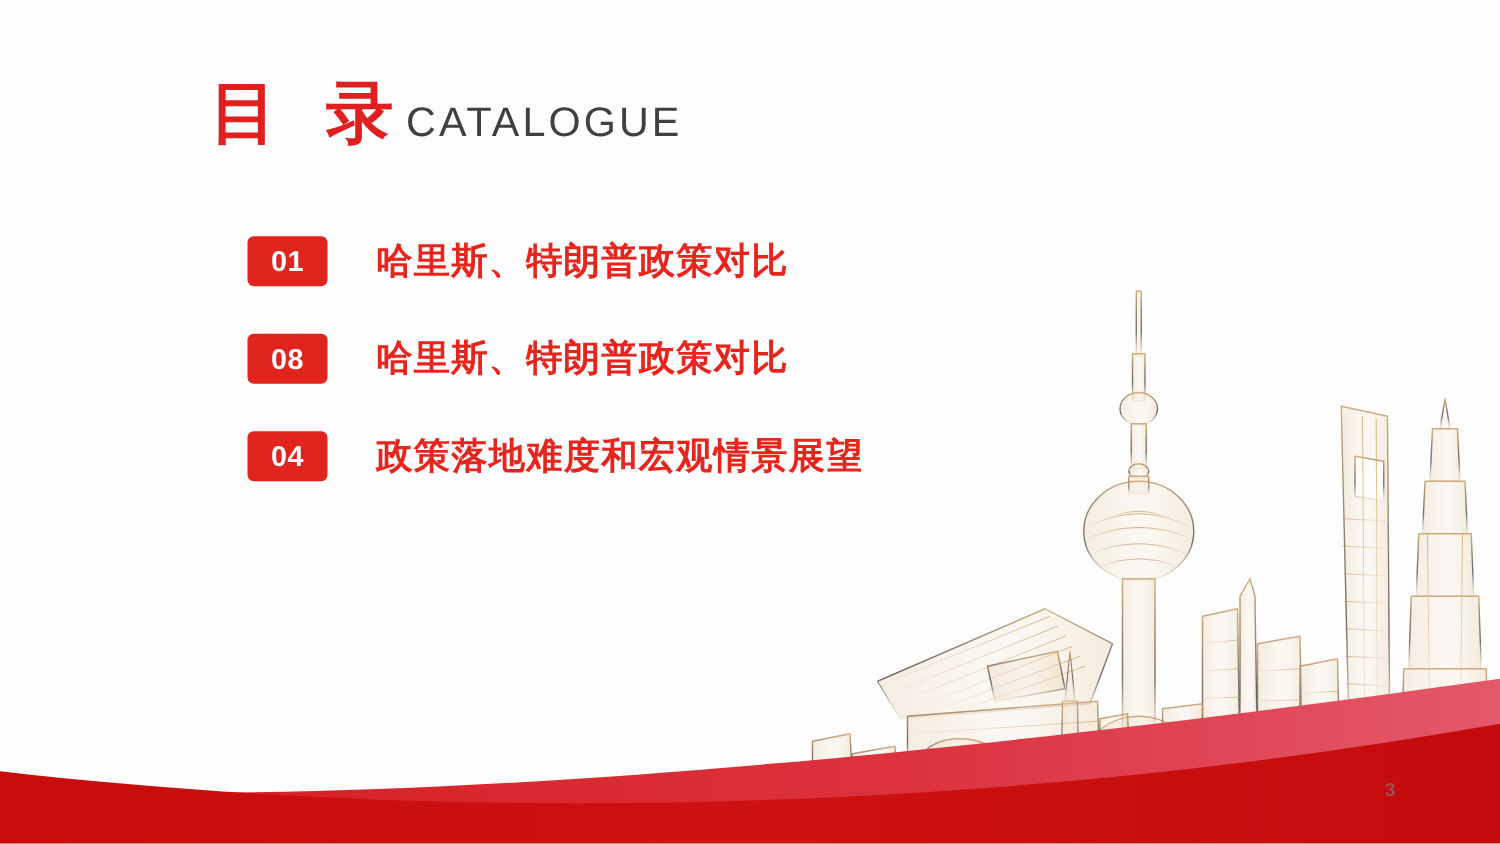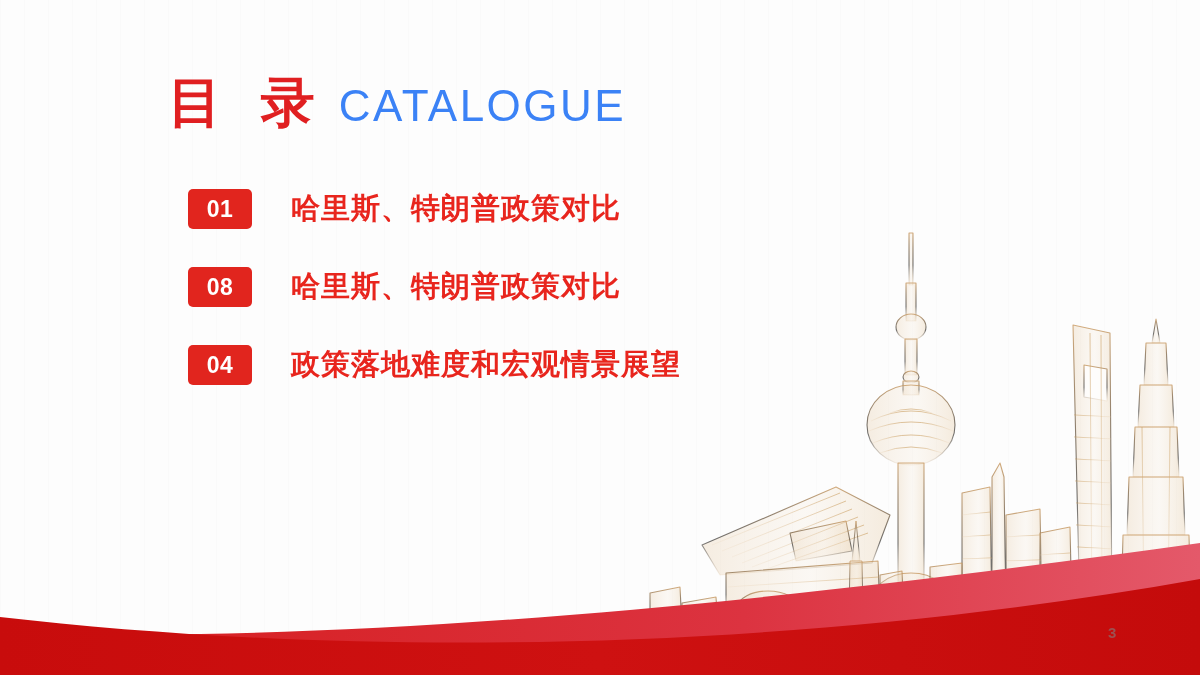"目 录" .heading { top: 76px -> 64px }
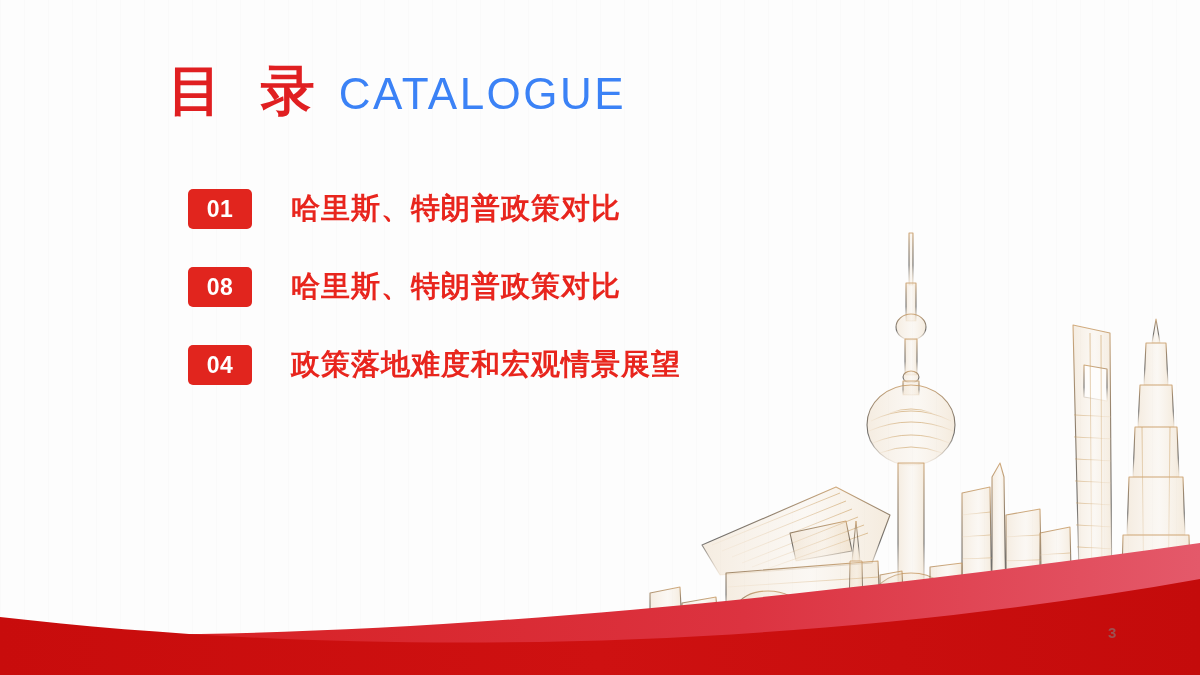"CATALOGUE" .heading-en { color: #3b82f6 -> #404040; font-size: 44px -> 33px; margin-left: 14px -> none }
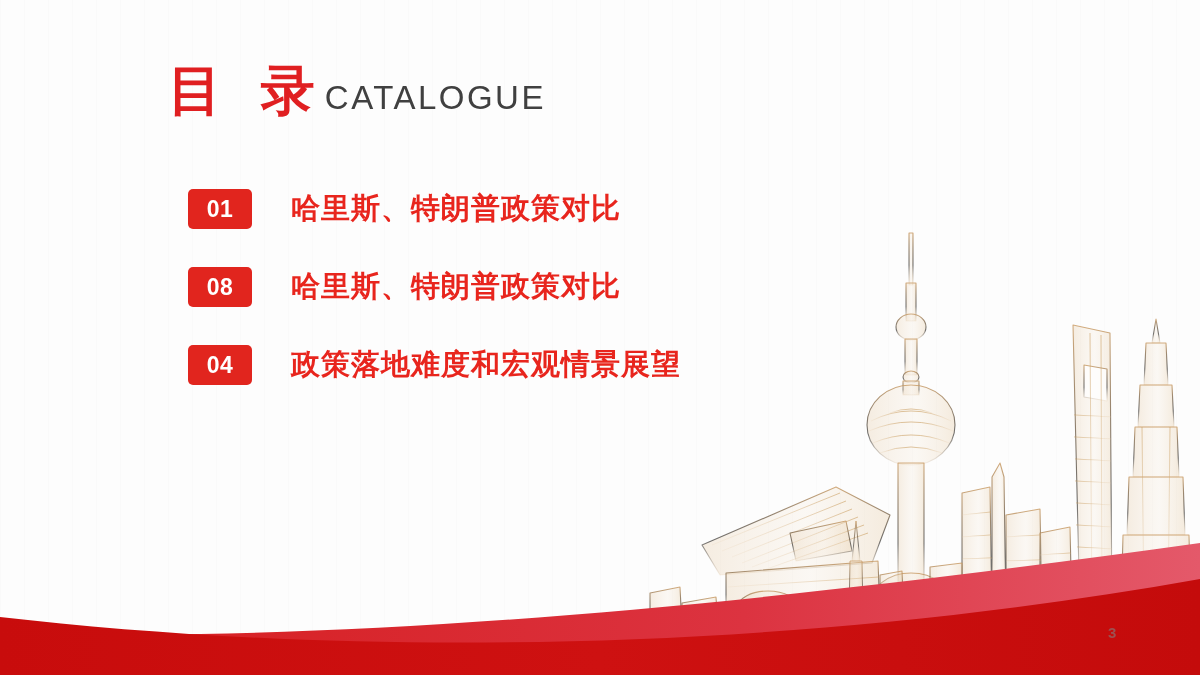"01" .toc { left: 188px -> 198px }
